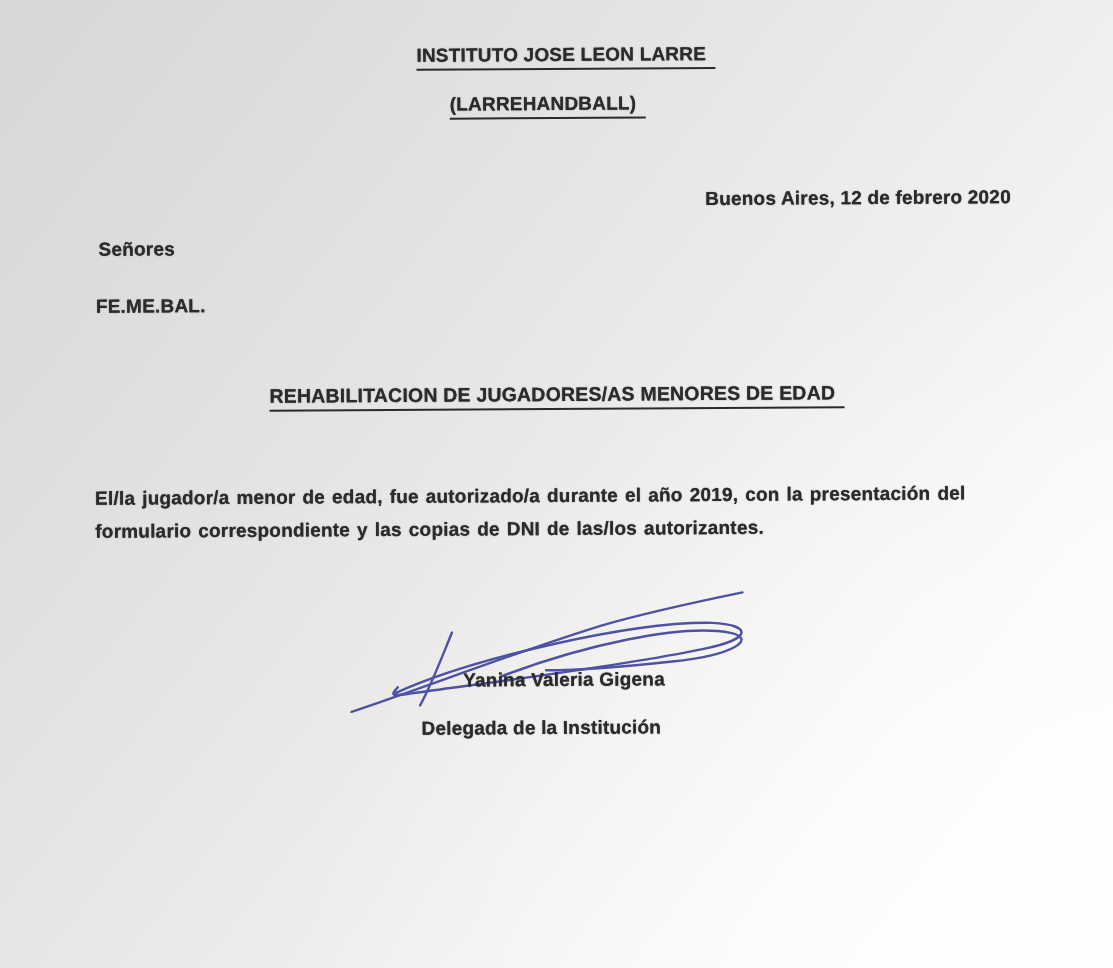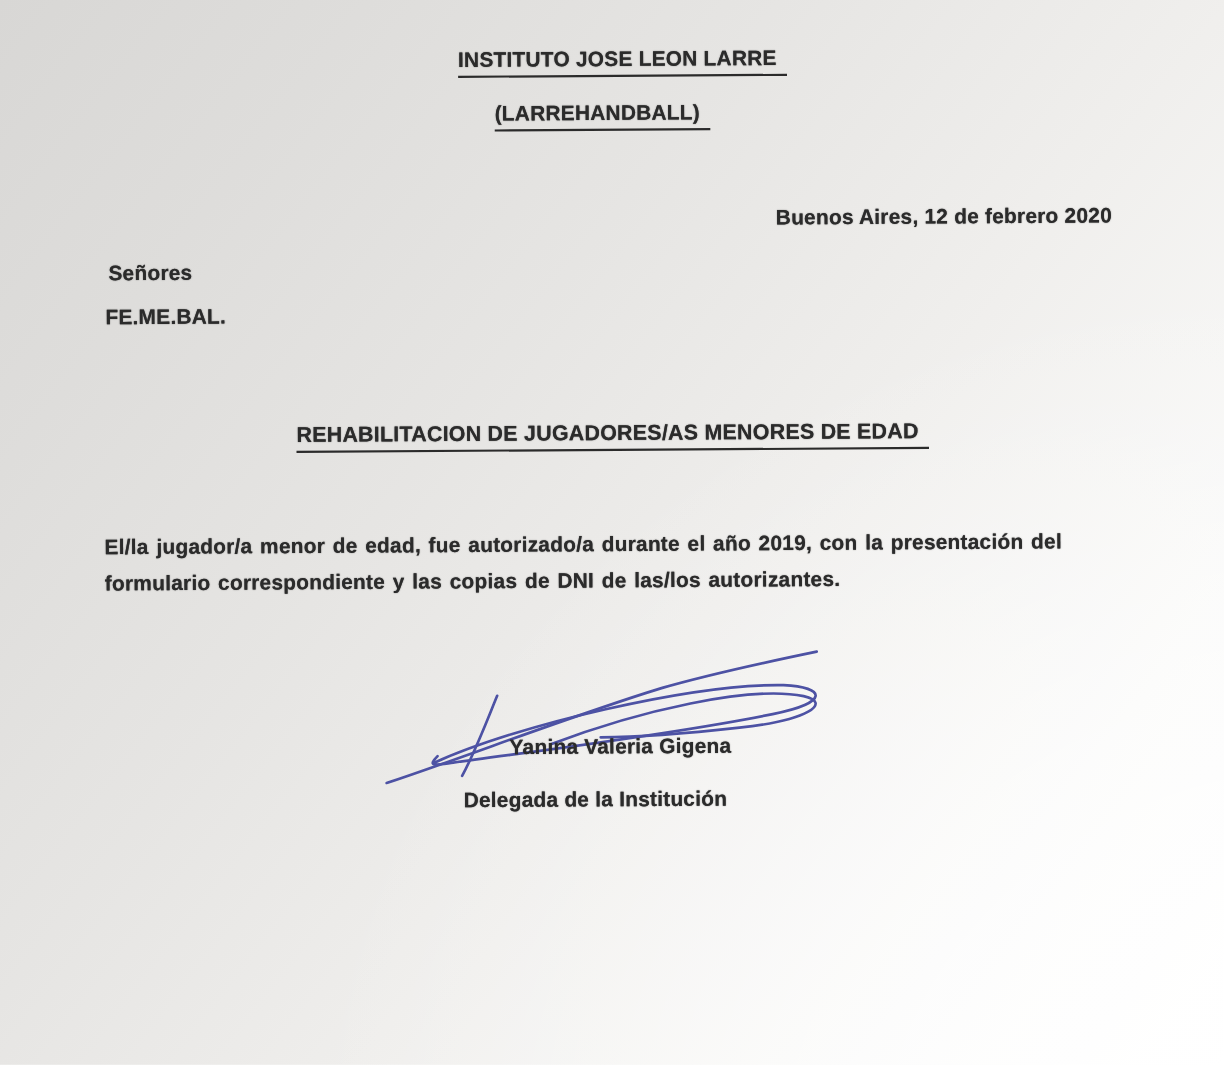"FE.ME.BAL." .organization { top: 276px -> 293px }
